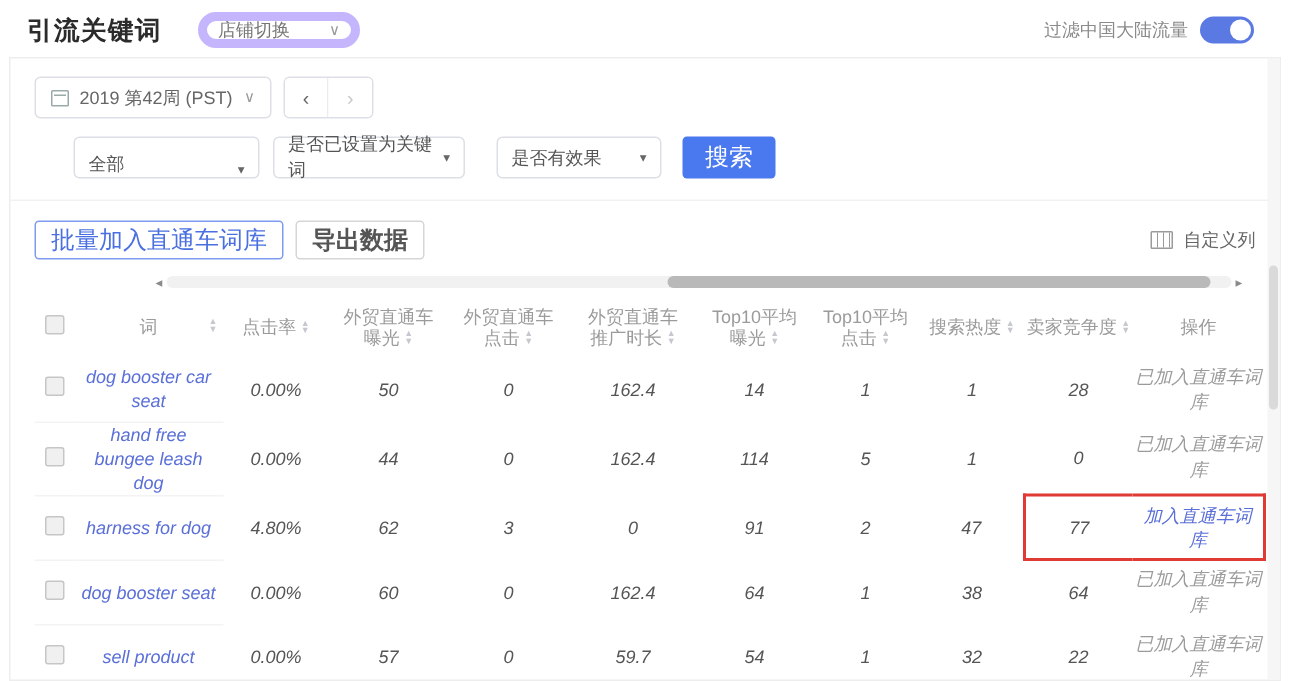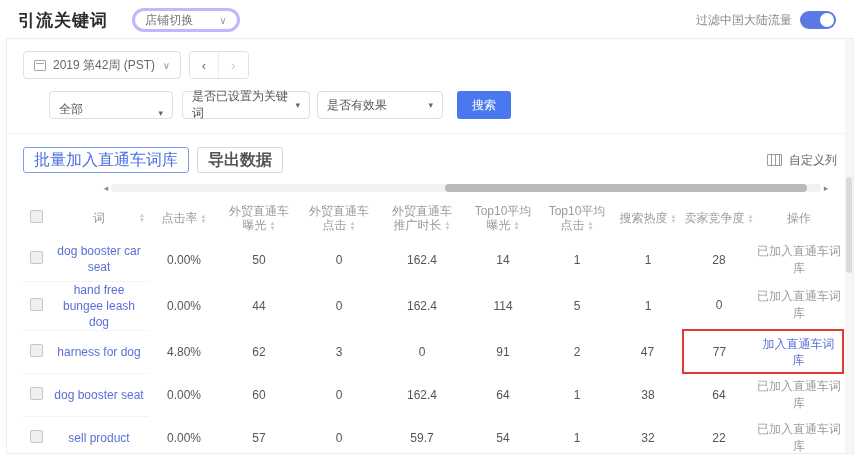"店铺切换" .shop-pill { border: 3px solid #c4b5fd -> 6px solid #c4b5fd }
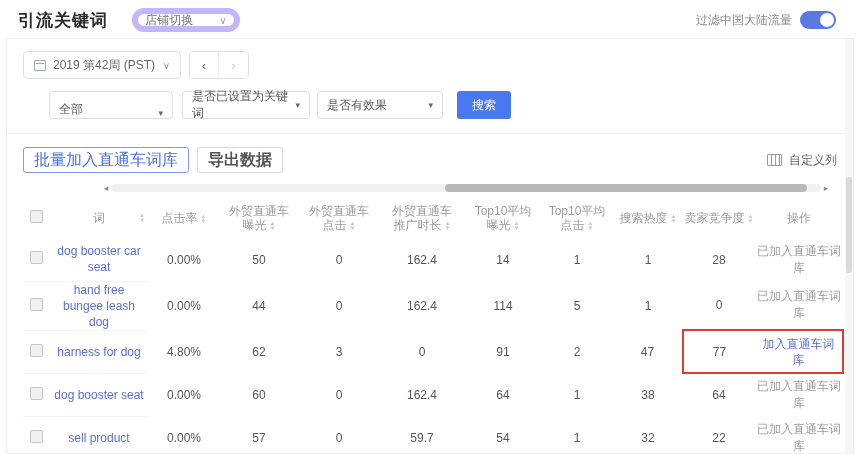"是否有效果" .sel-3 { margin-left: 7px -> 21px; width: 126px -> 110px }
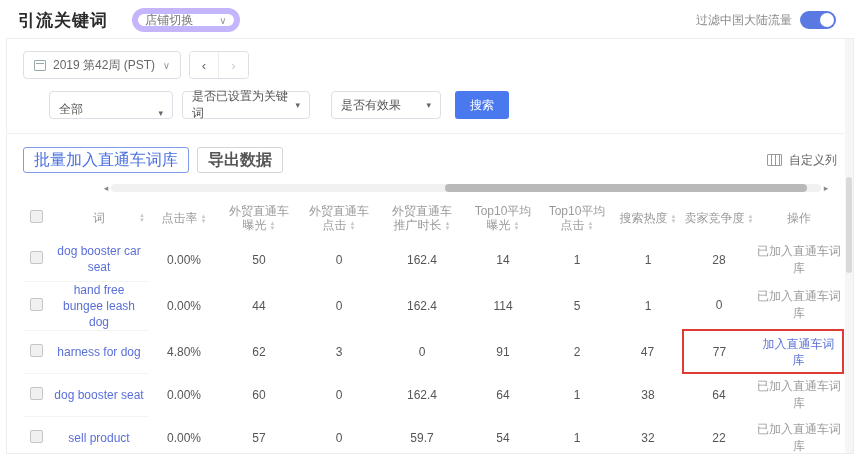"搜索" .search-btn { font-size: 12px -> 16px }
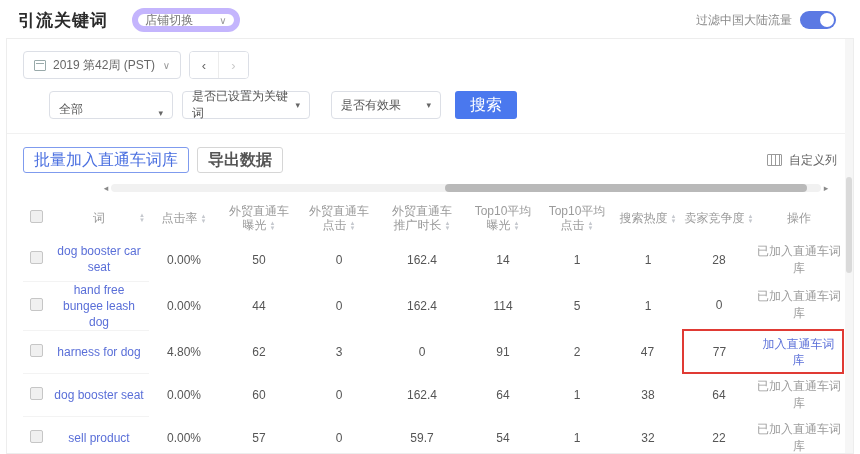"dog booster car seat" tbody tr { font-style: none -> italic }
